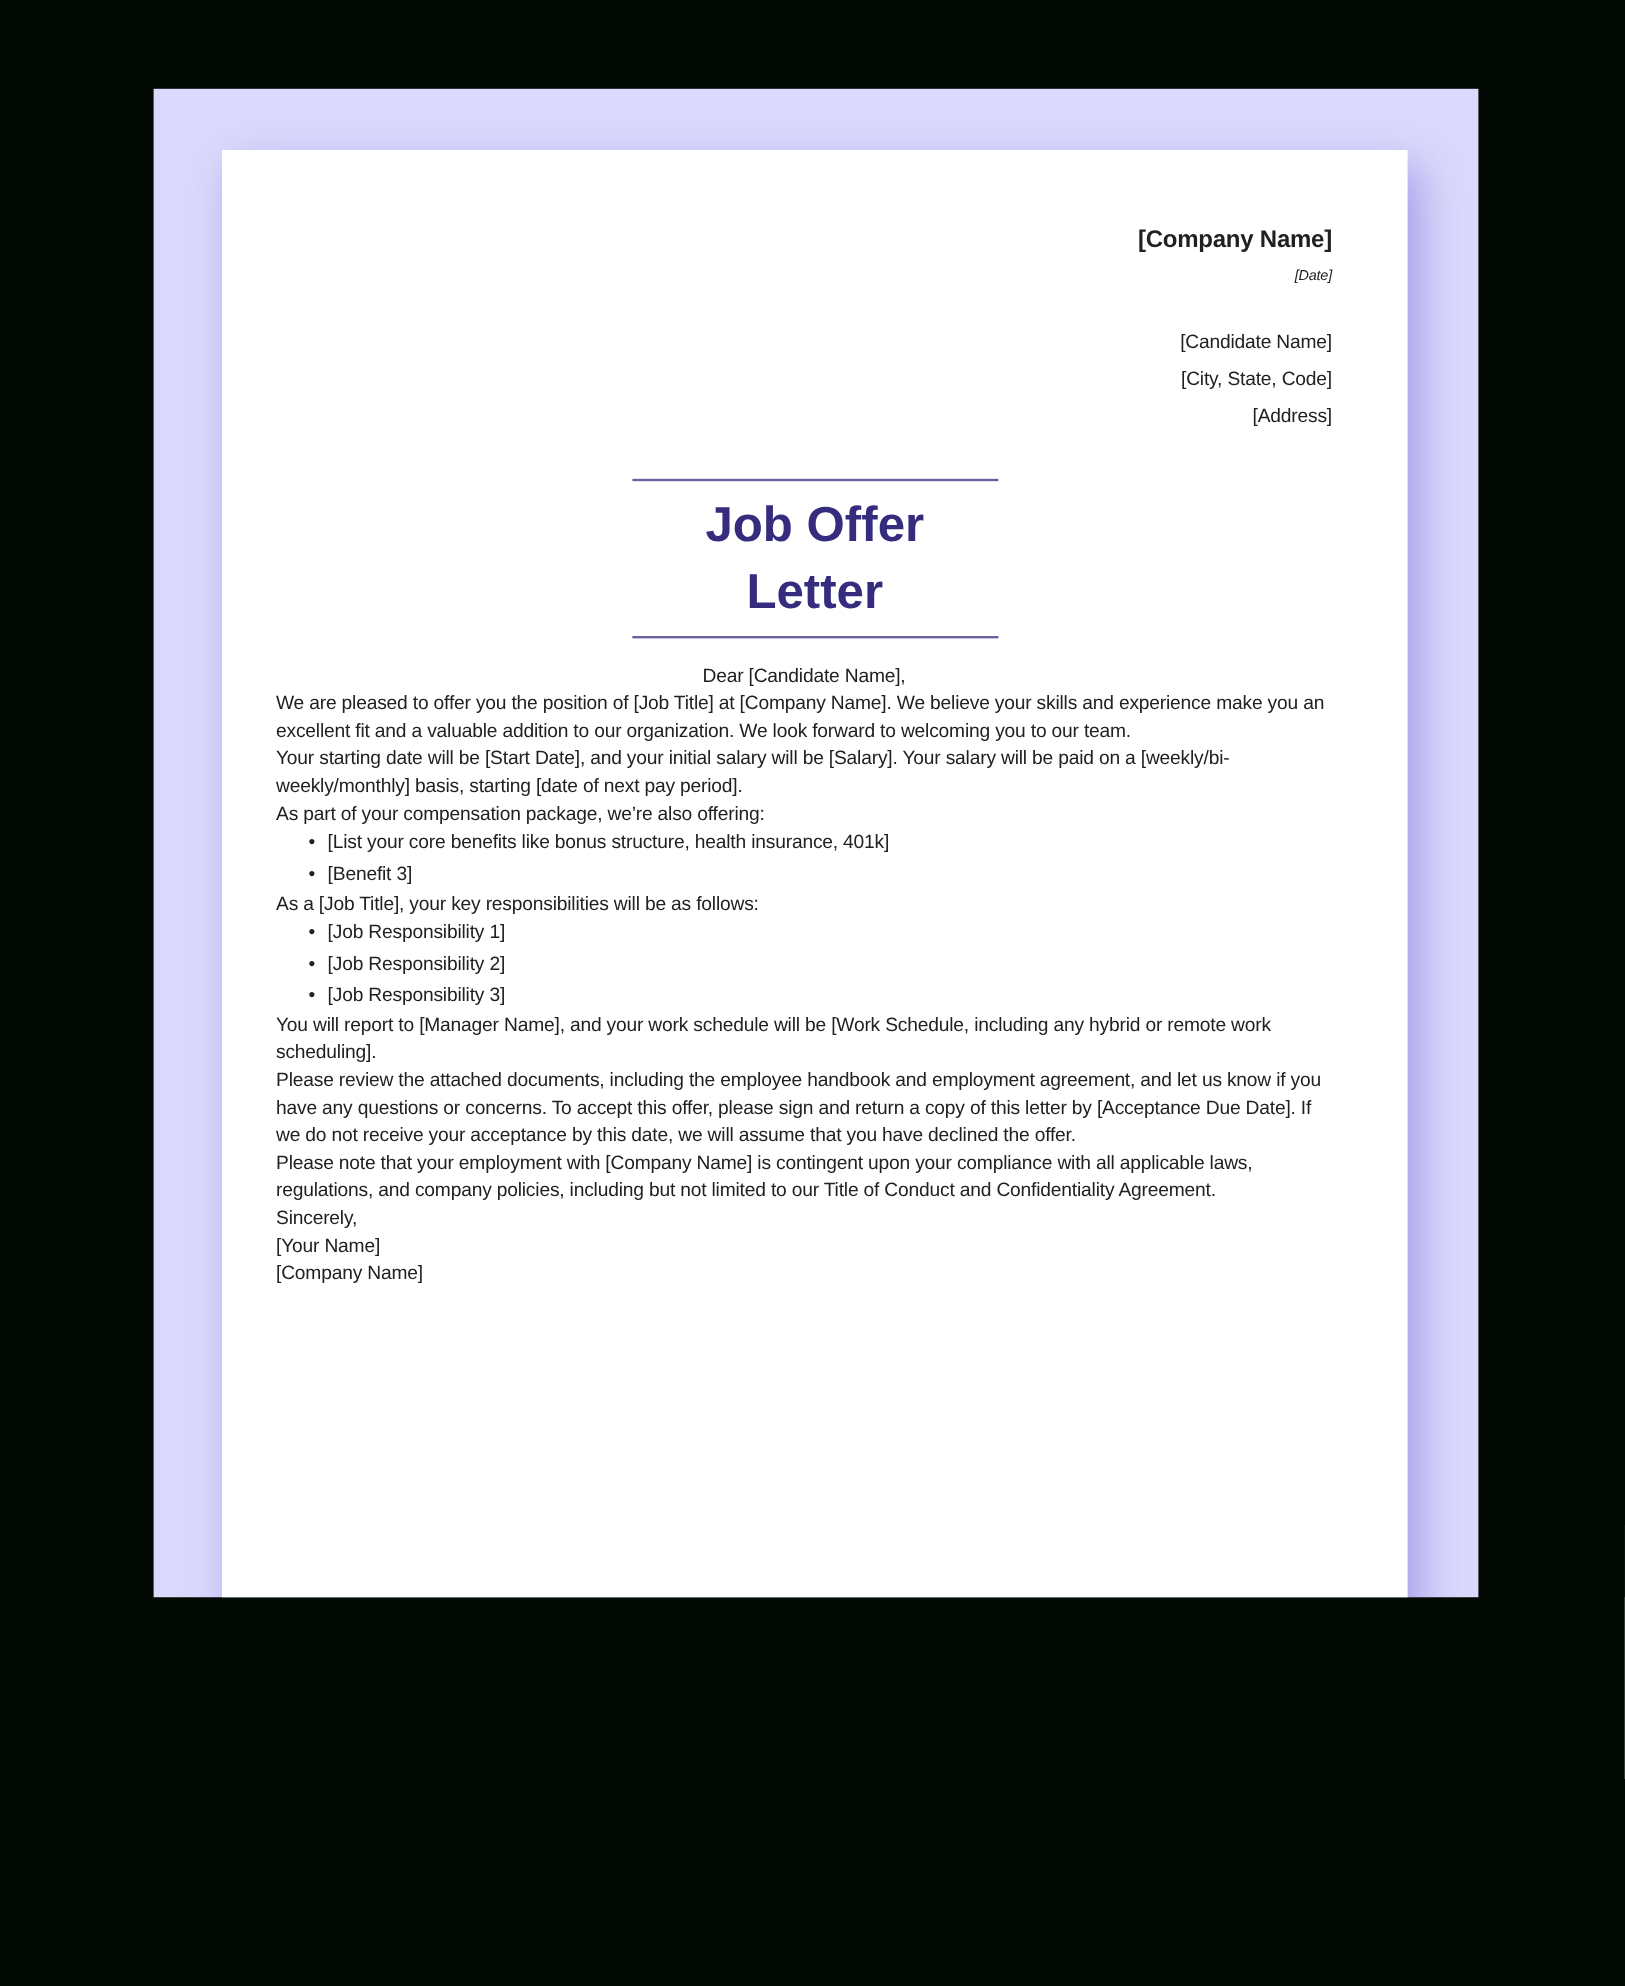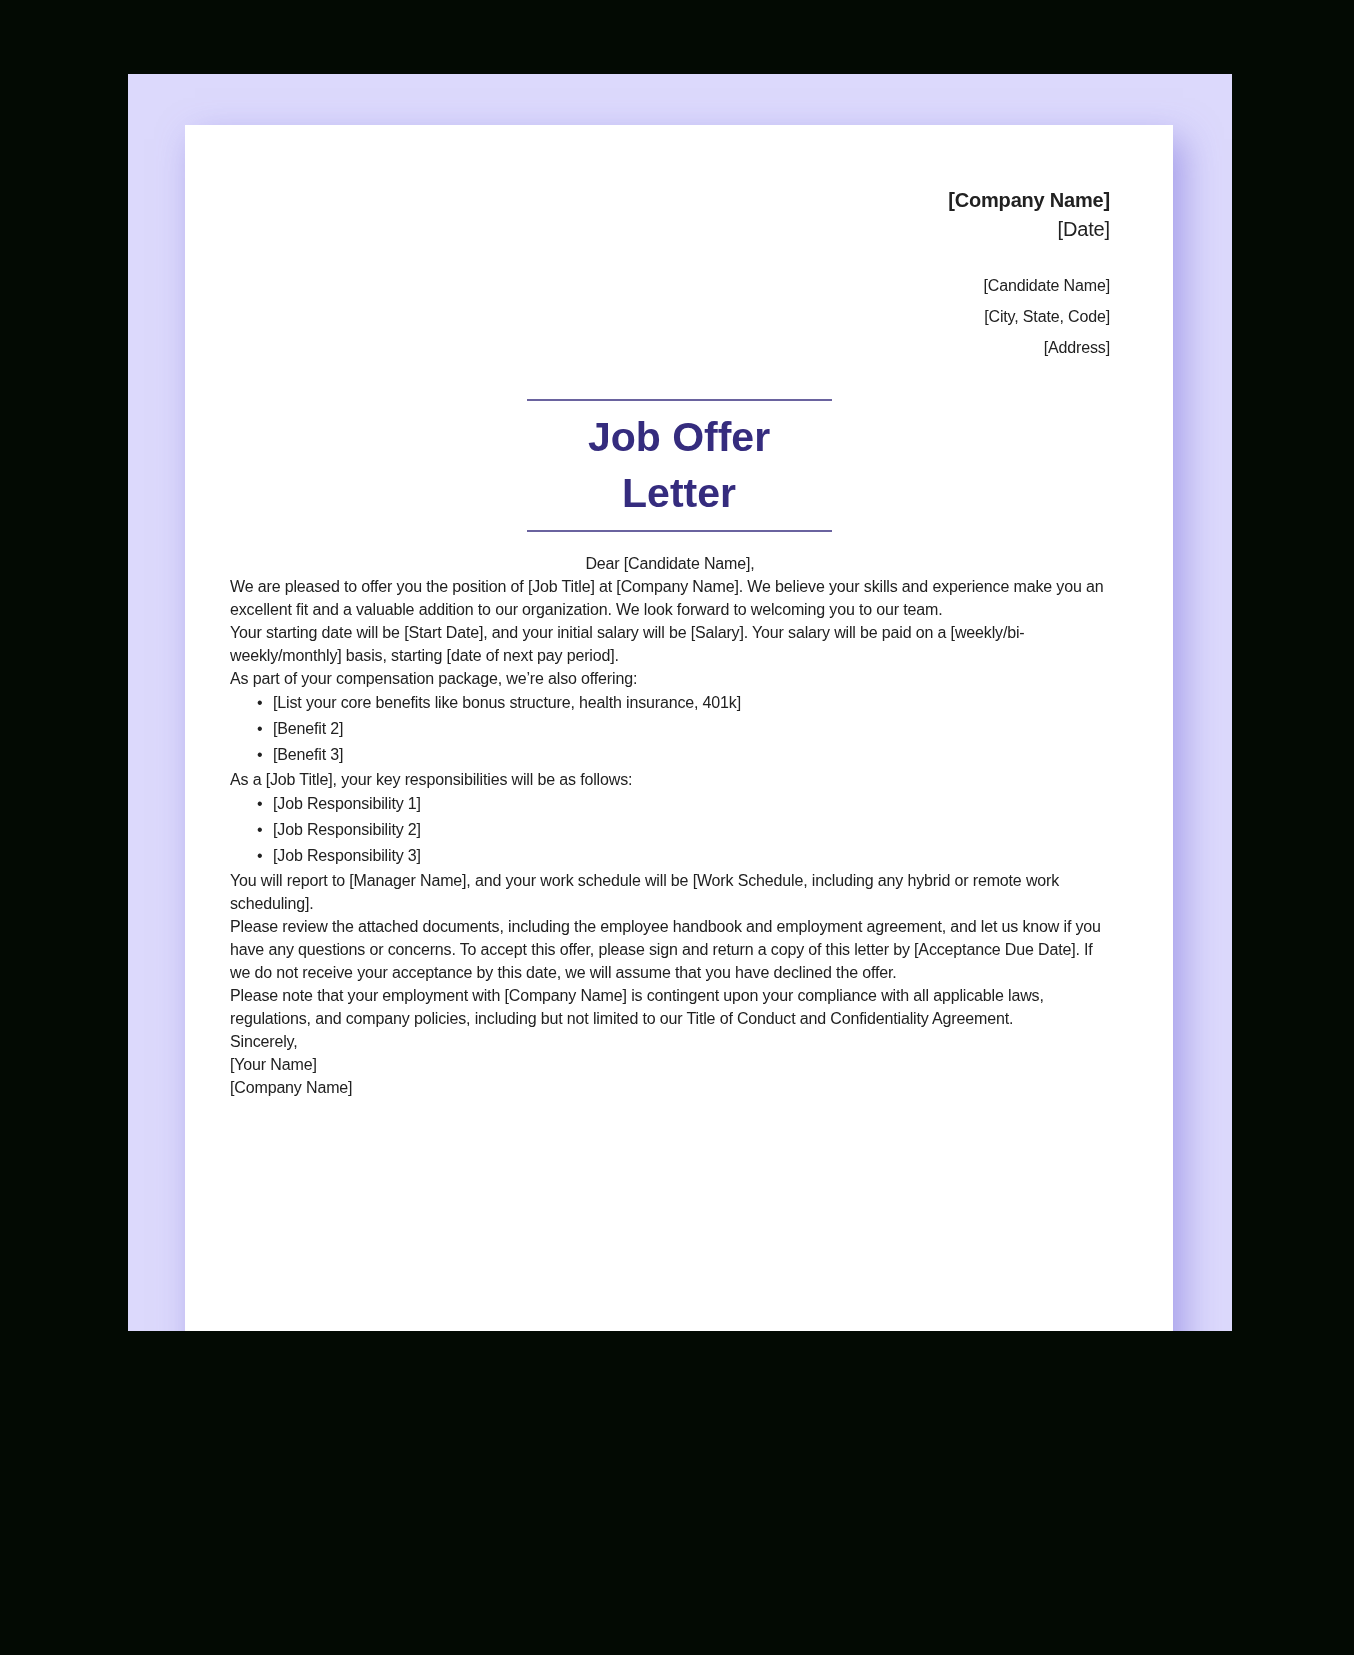"[Date]" .lh-date { font-size: 20px -> 12px; font-style: none -> italic }
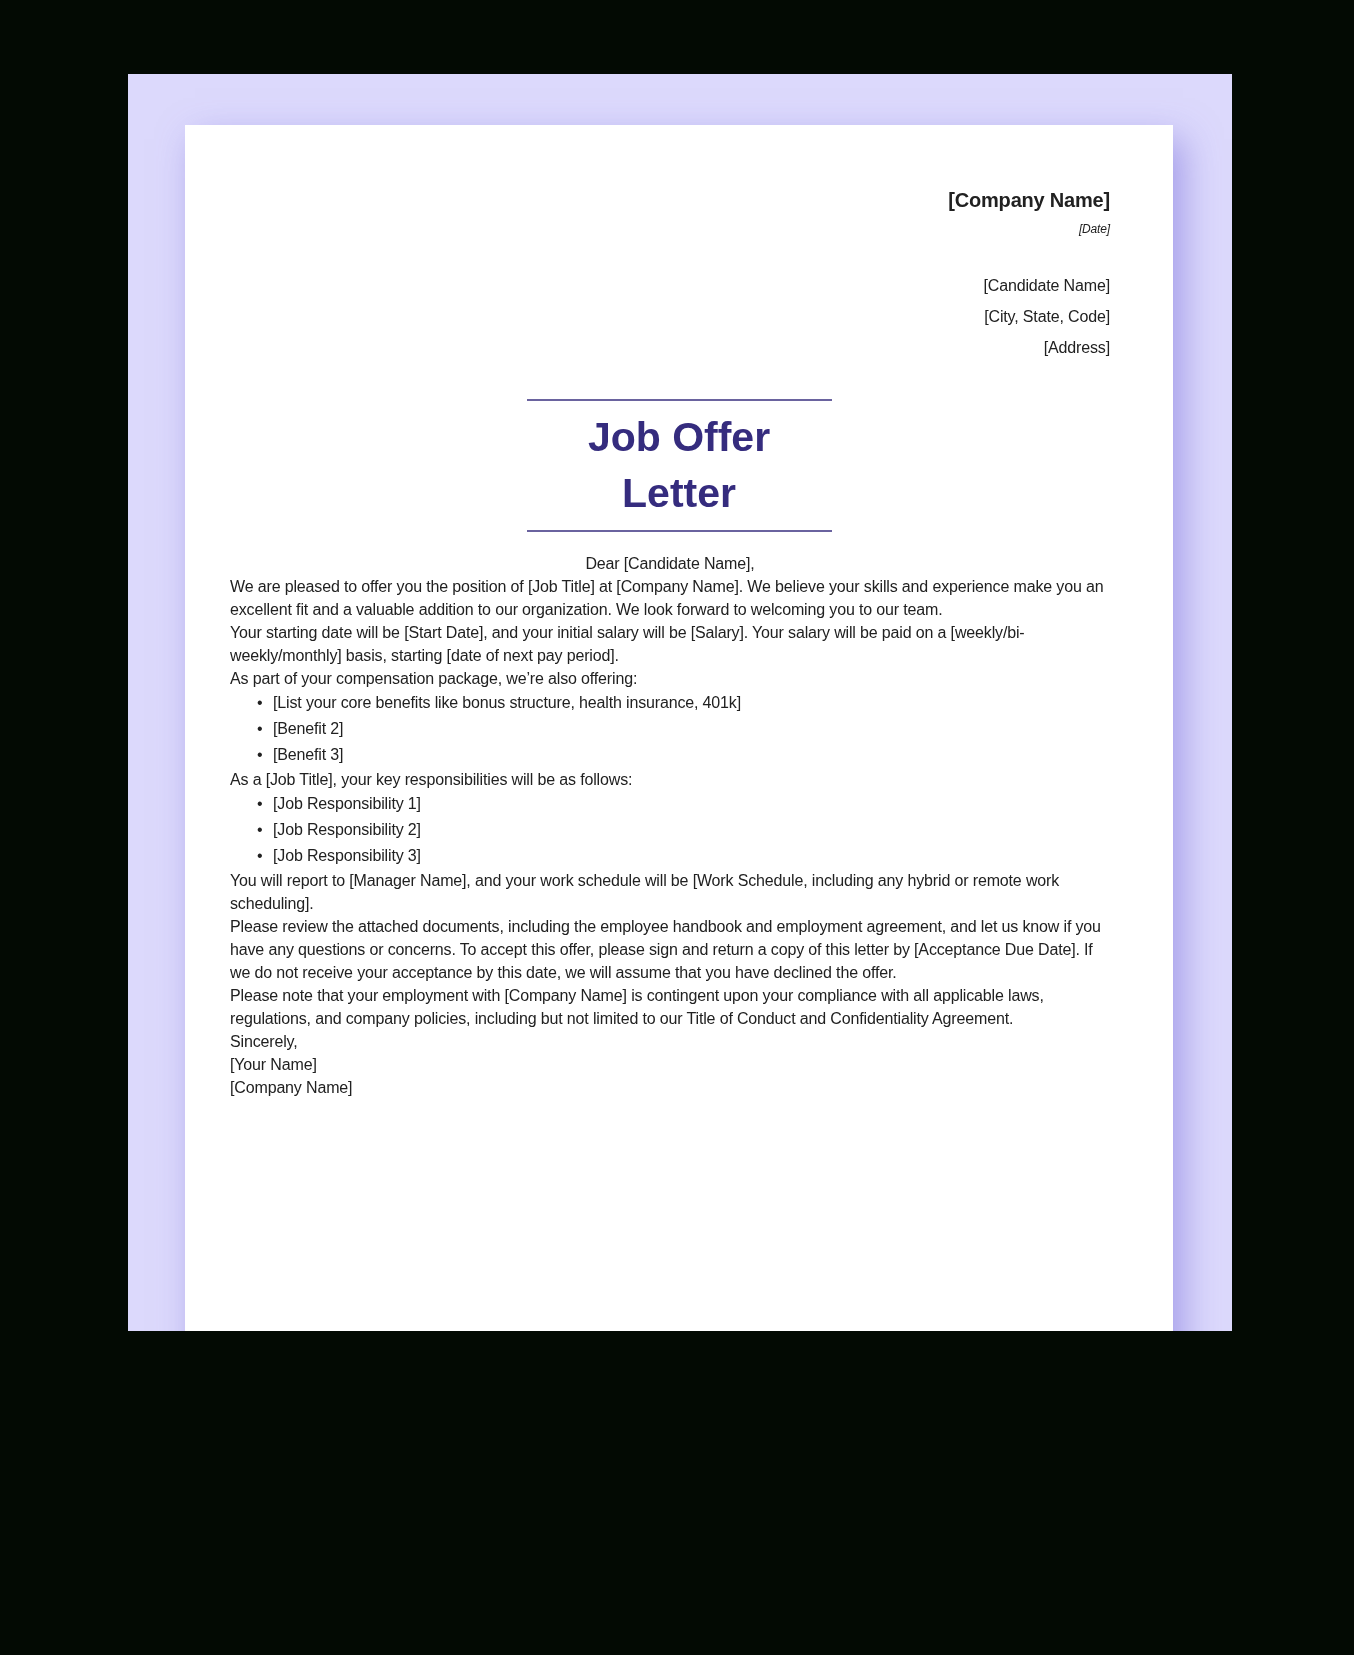"[Benefit 2]" li { html: <li>[Benefit 2]</li> -> none }
